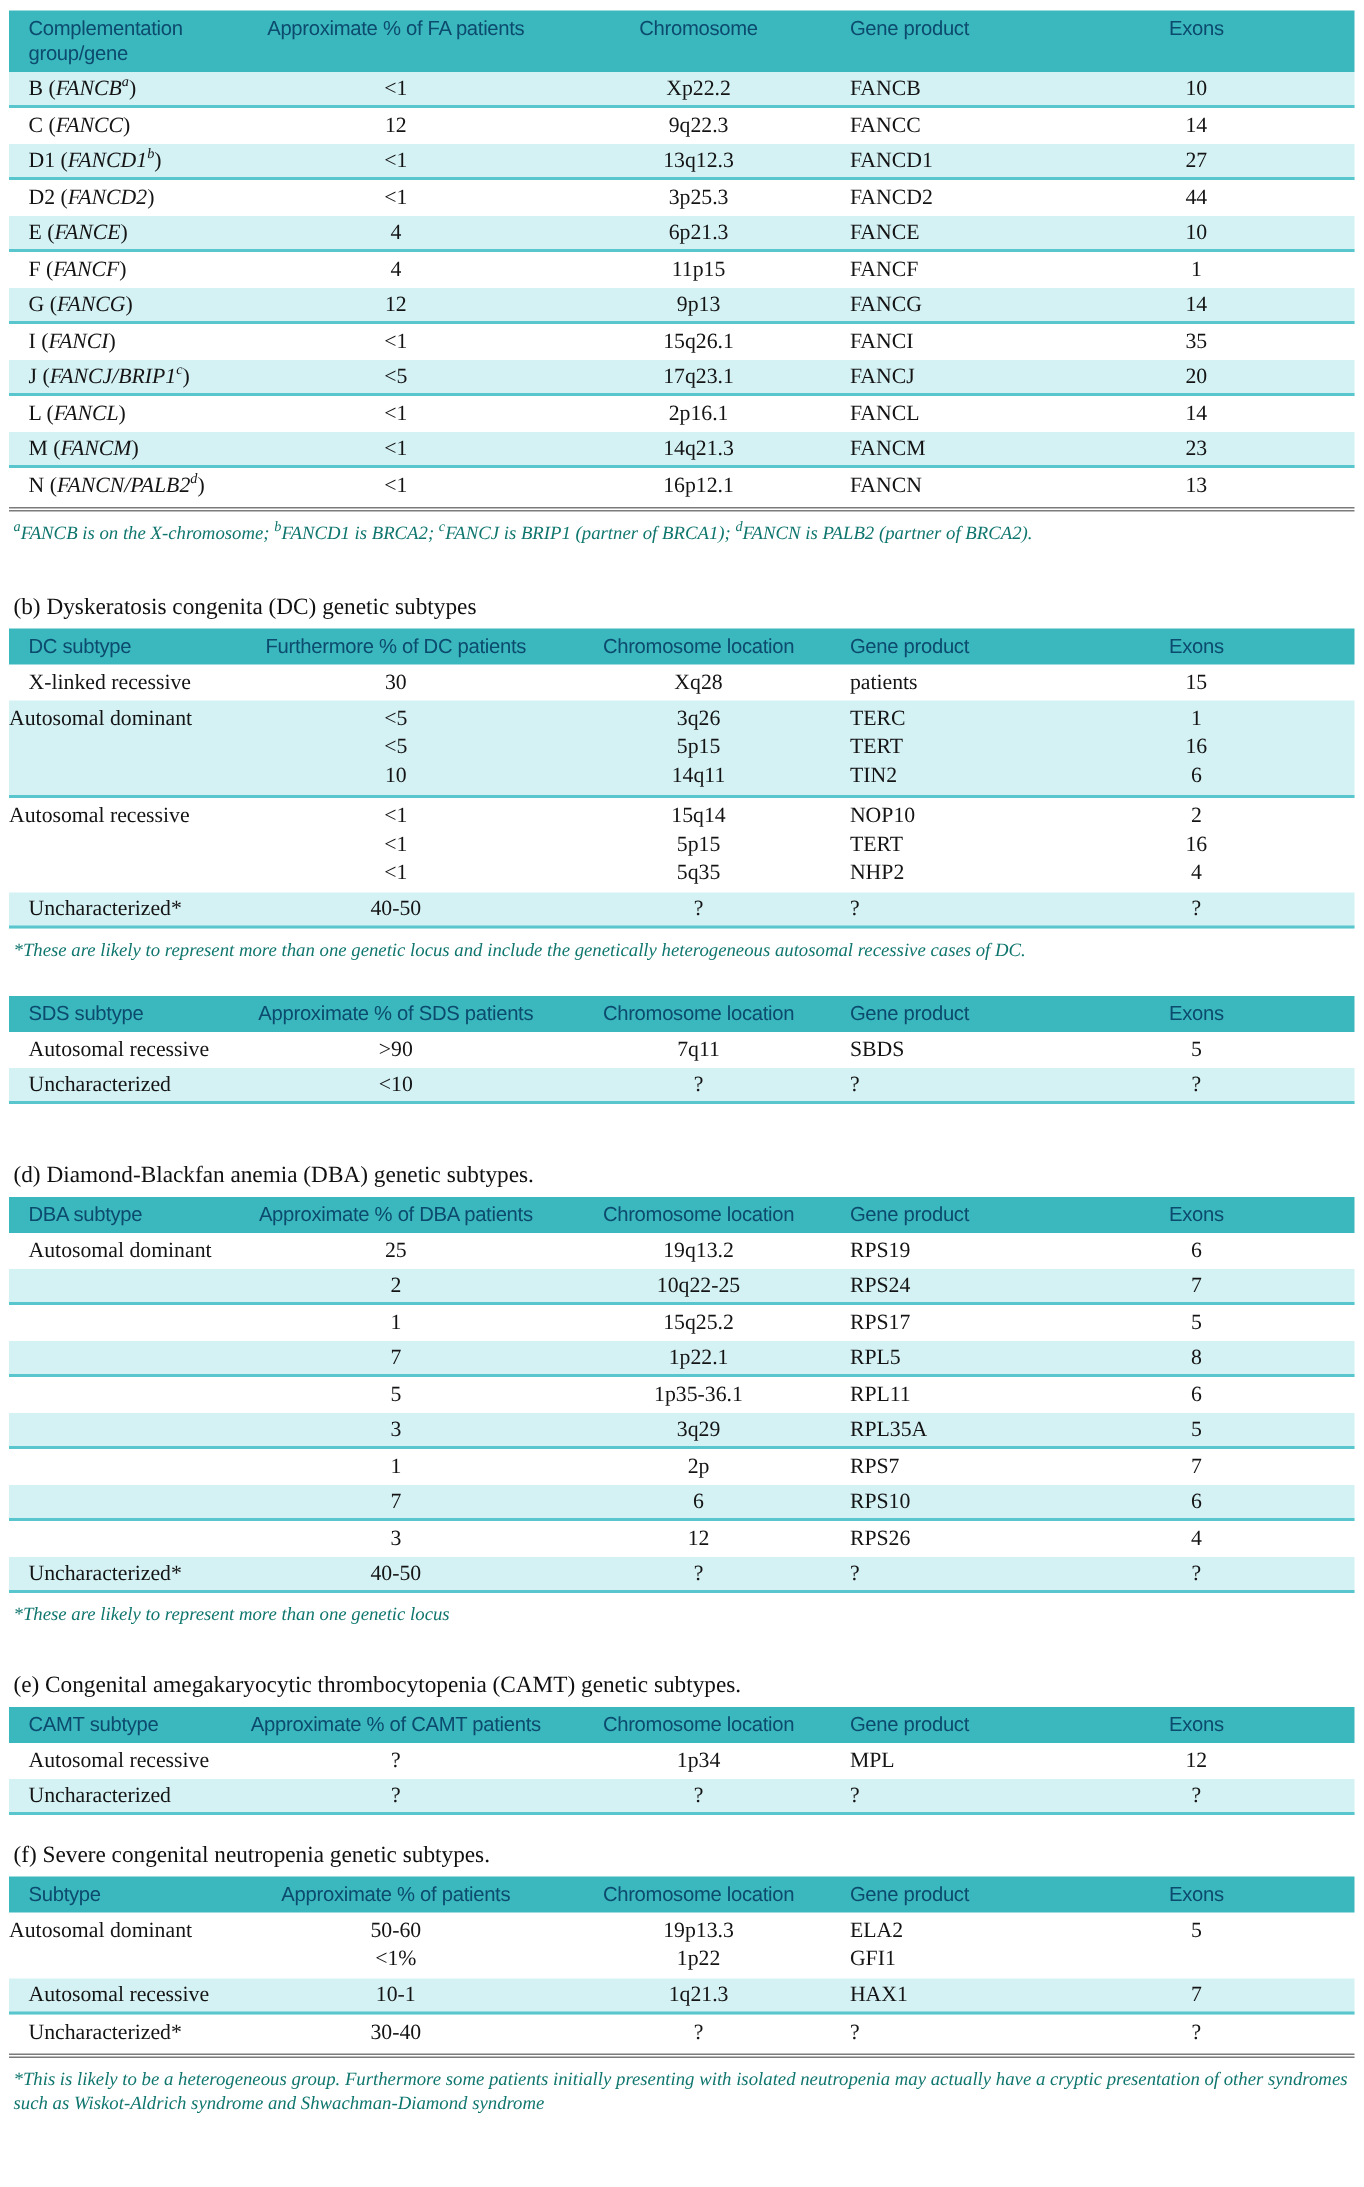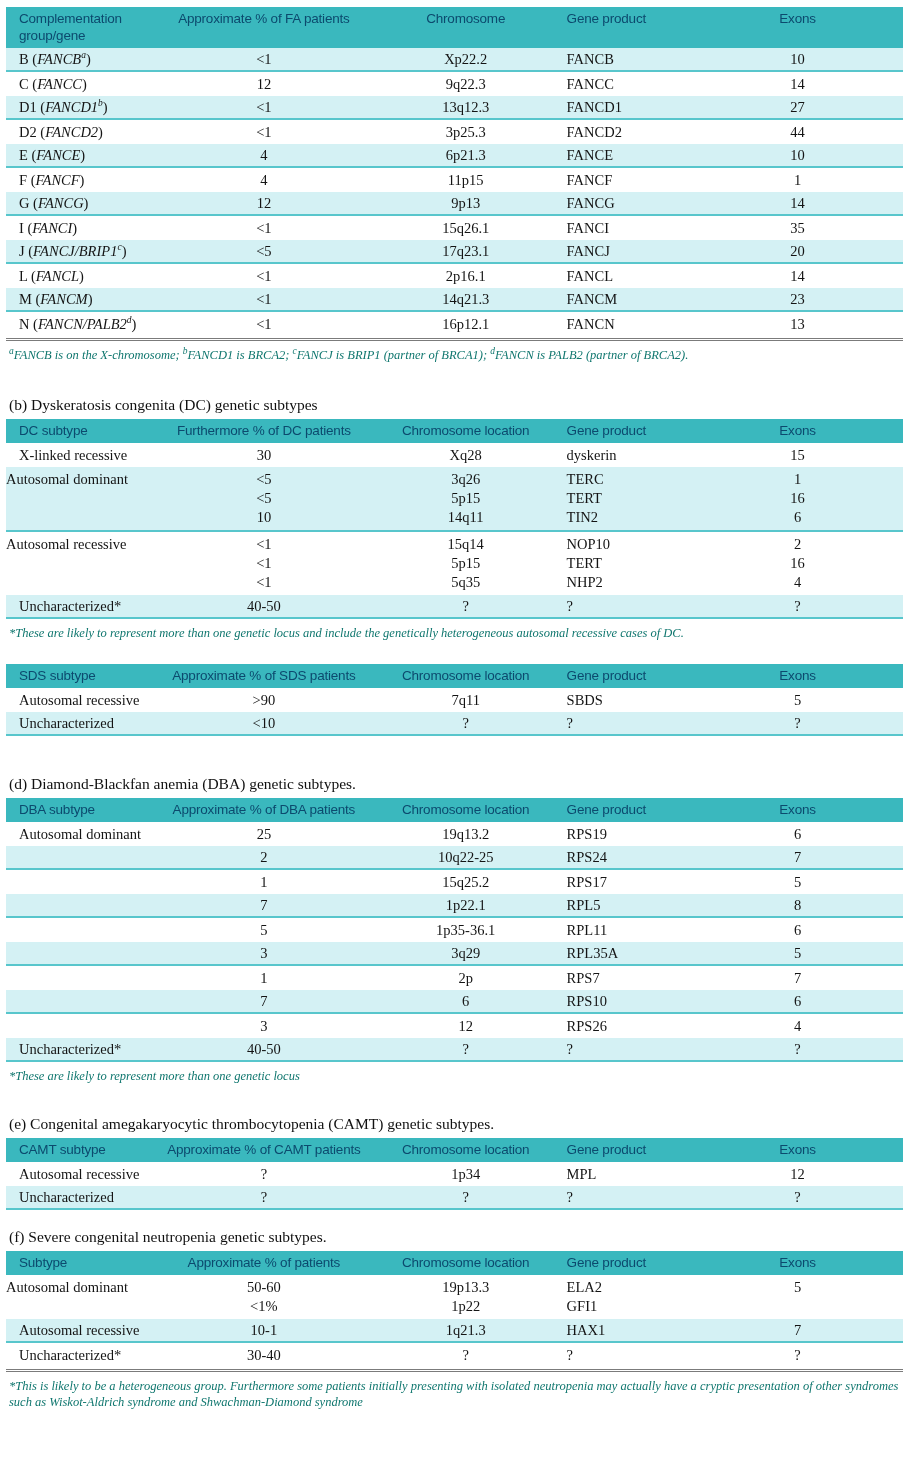"dyskerin" span.line { text: dyskerin -> patients }
